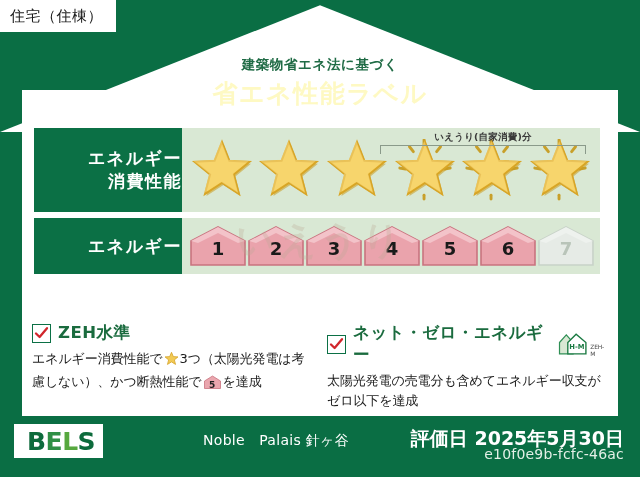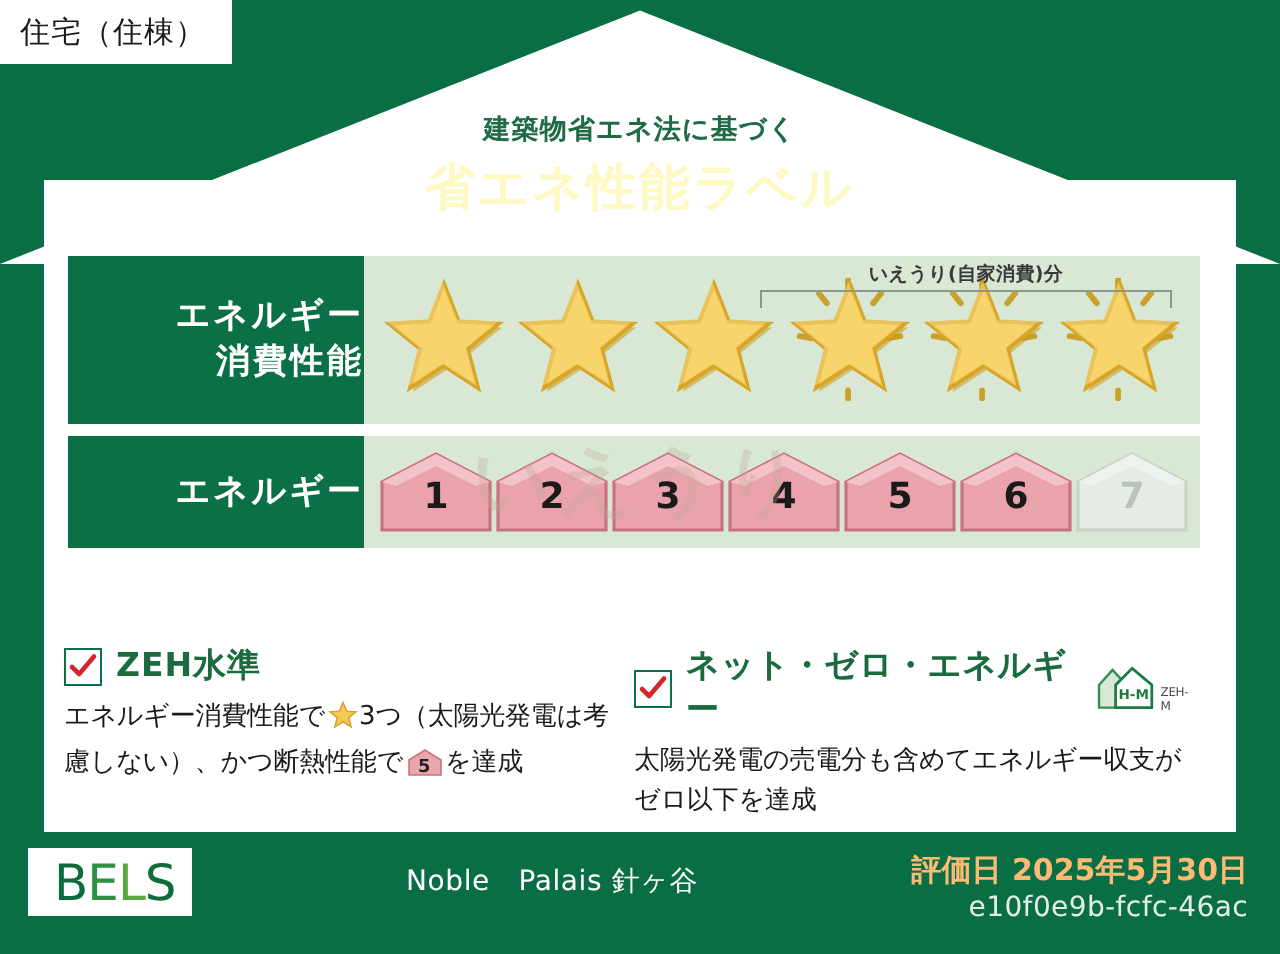"ZEH水準" .criteria { gap: 4px -> 14px }
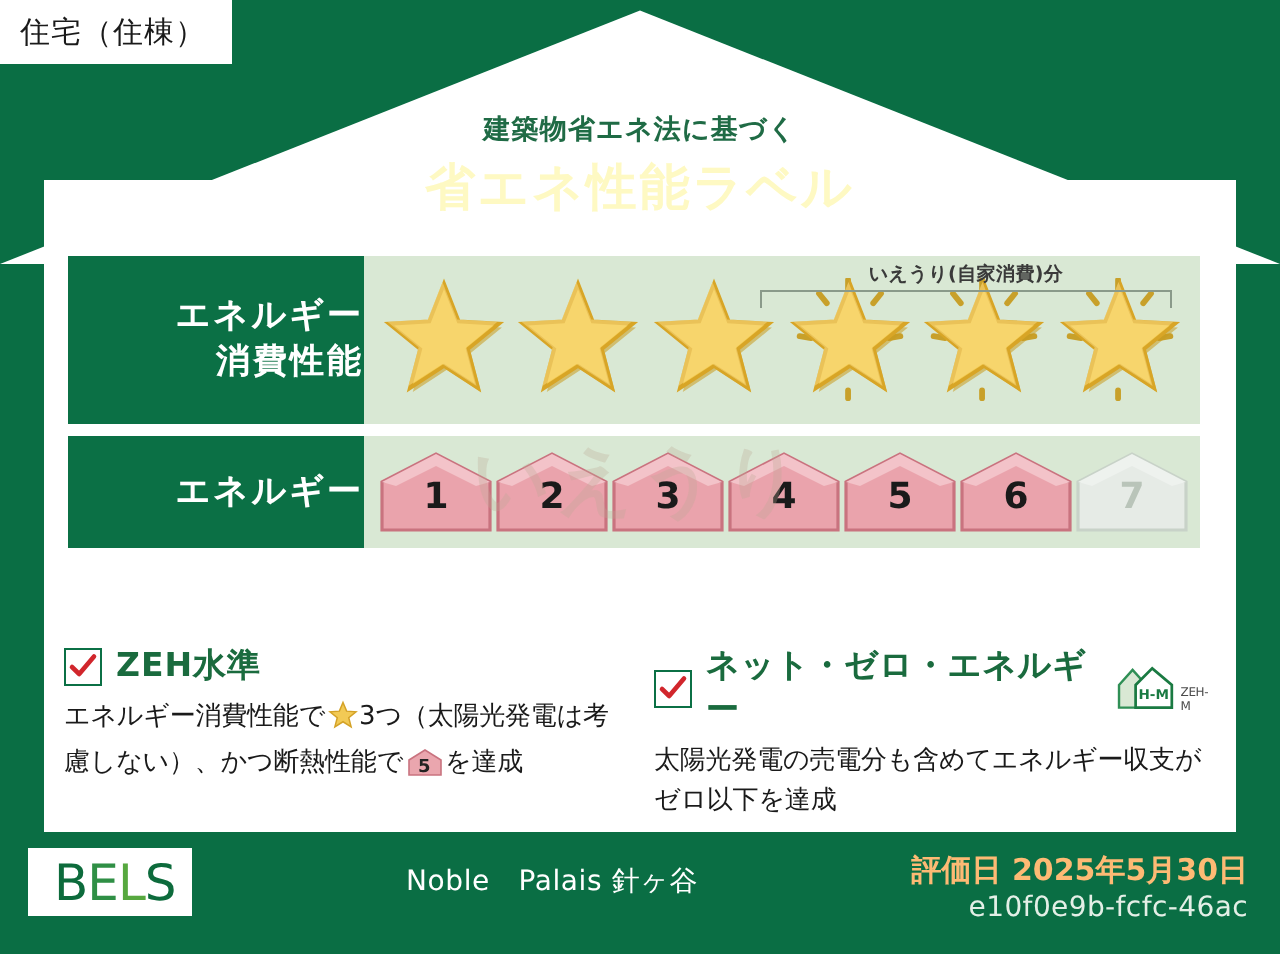"BELS" #bels-mark { font-weight: normal -> bold }
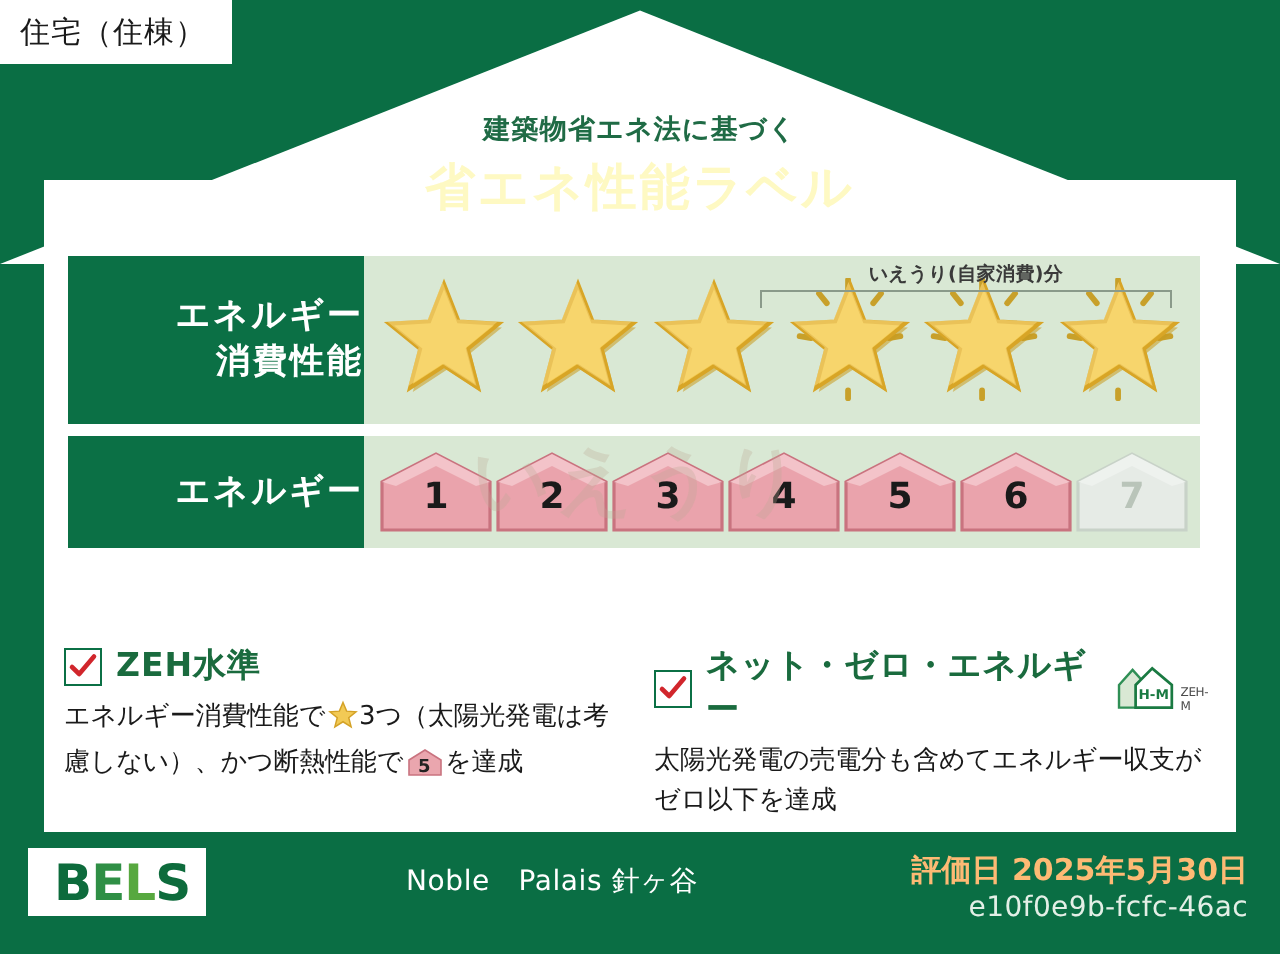"評価日 2025年5月30日" #eval-date { color: #fdba74 -> #ffffff; font-size: 15px -> 19px }
